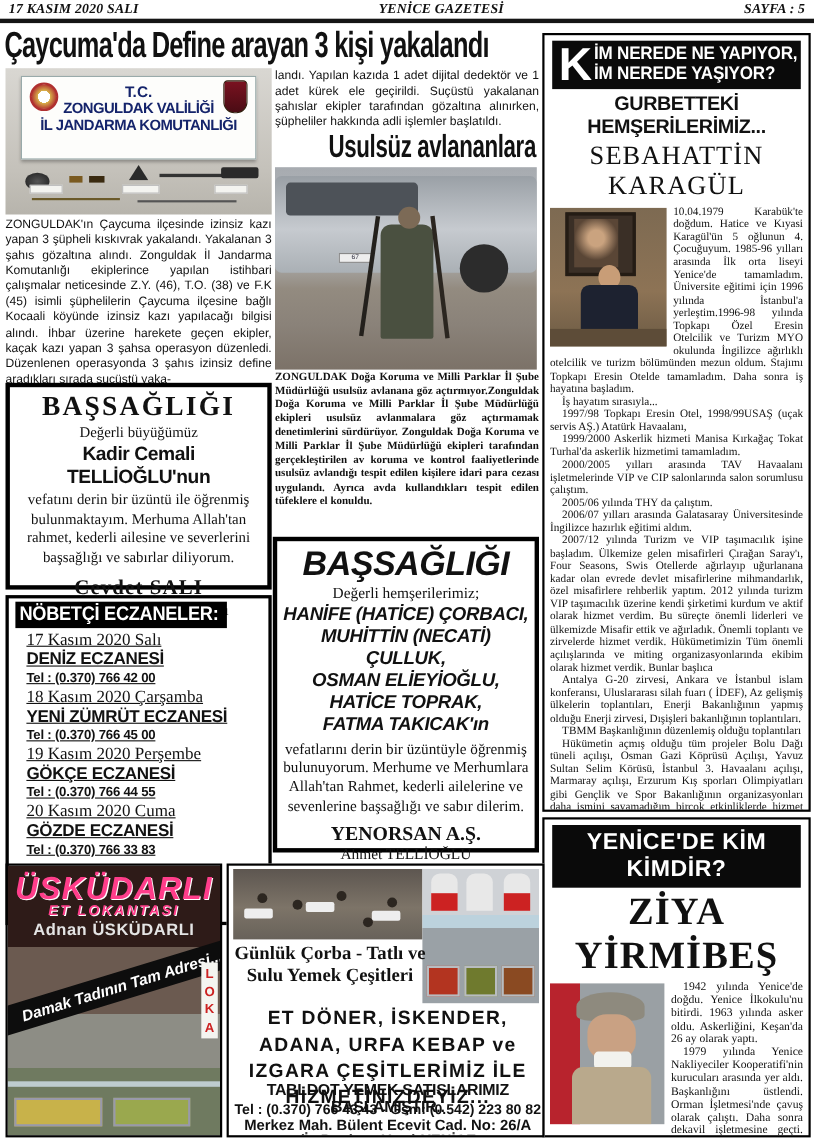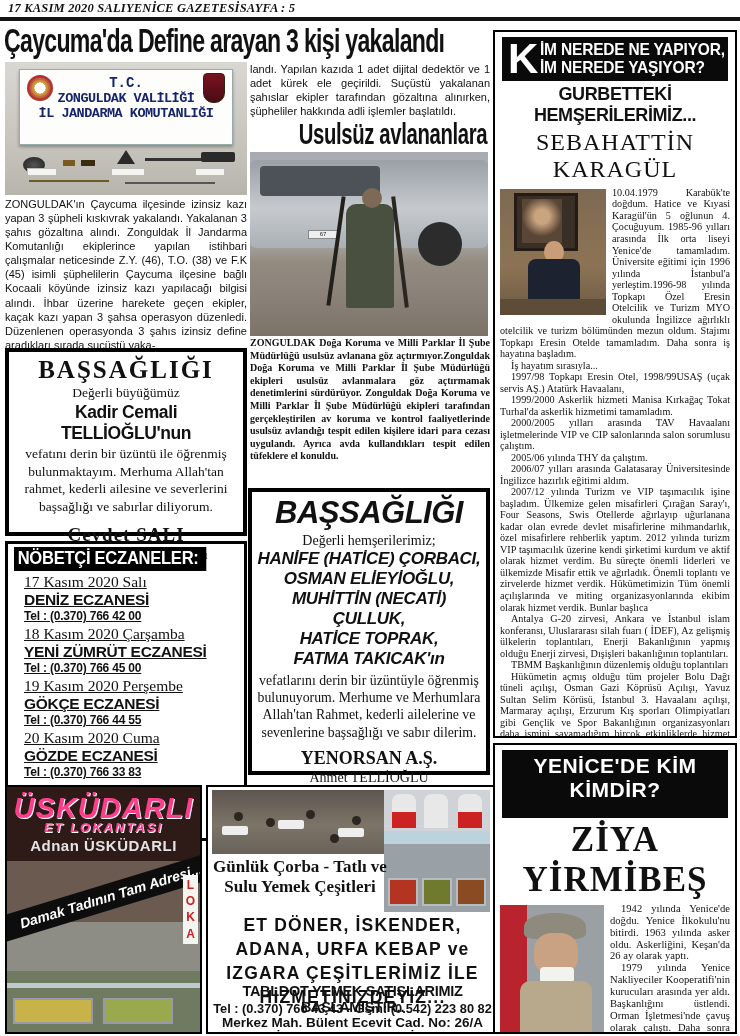"17 KASIM 2020 SALI" .hdr { justify-content: none -> space-between }
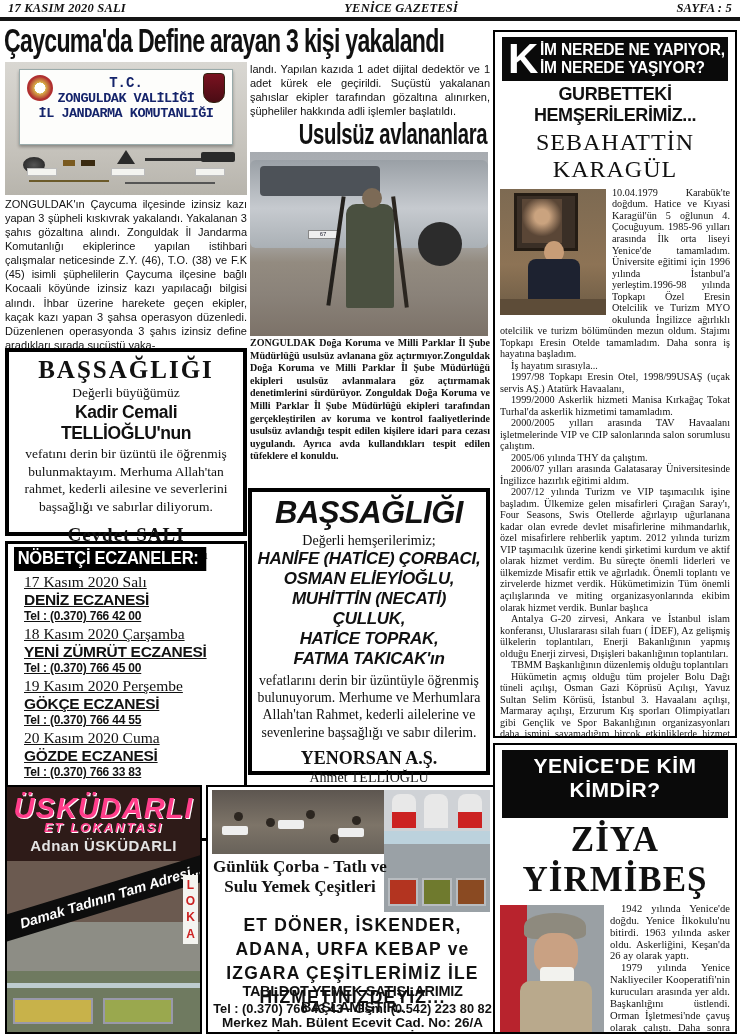"T.C." .jan-board { font-family: Liberation Mono, monospace -> Liberation Sans, sans-serif }
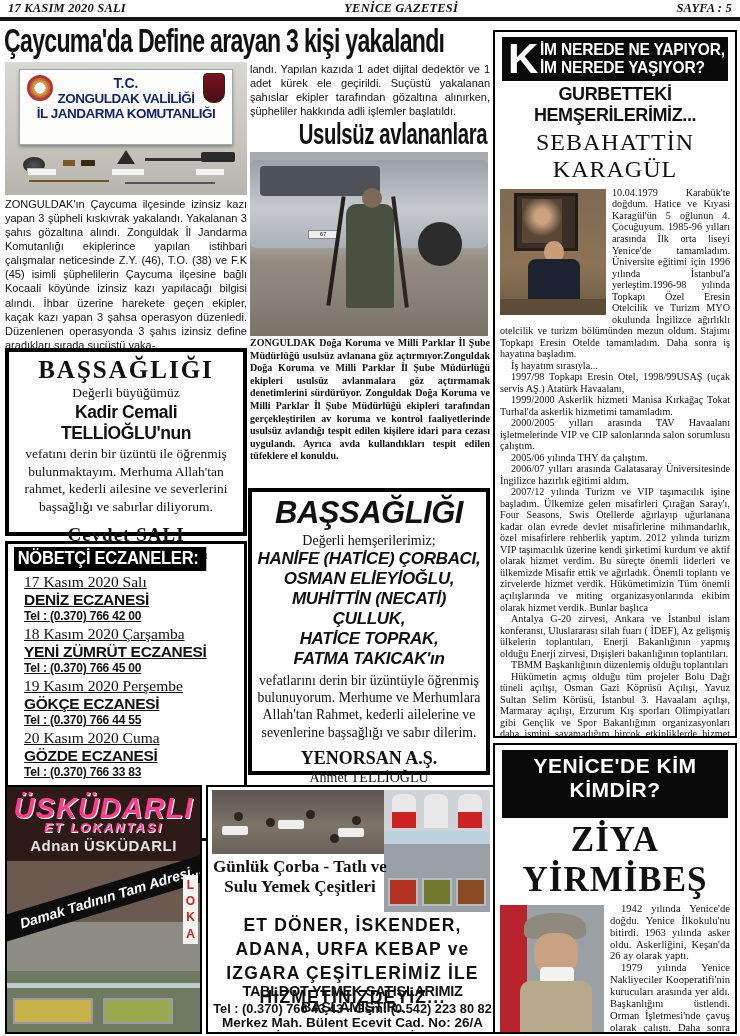"OSMAN ELİEYİOĞLU," div.n { order: before "MUHİTTİN (NECATİ) ÇULLUK," -> after "MUHİTTİN (NECATİ) ÇULLUK," }
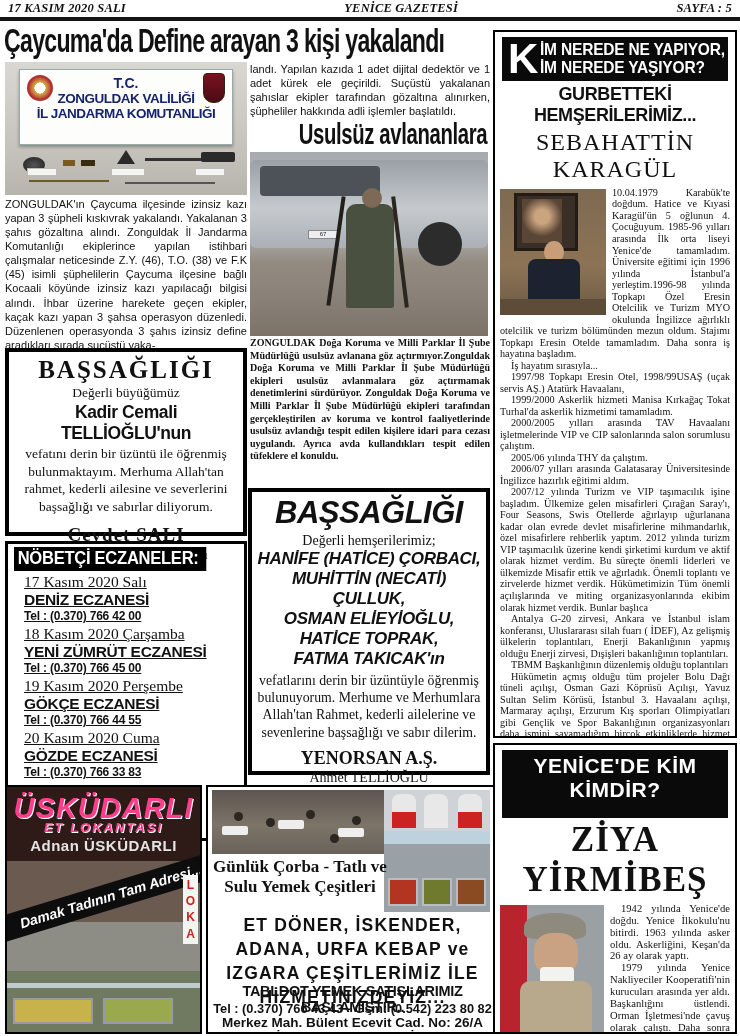"YENİCE'DE KİM KİMDİR?" .kim2bar { padding: 4px 0 16px 0 -> 4px 0 5px 0 }
